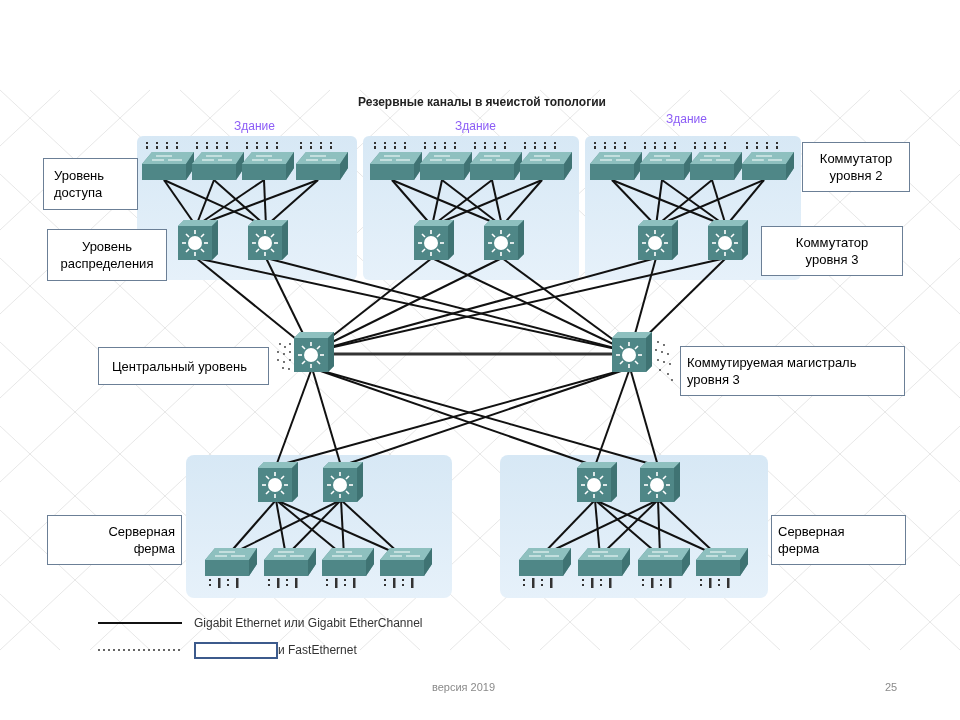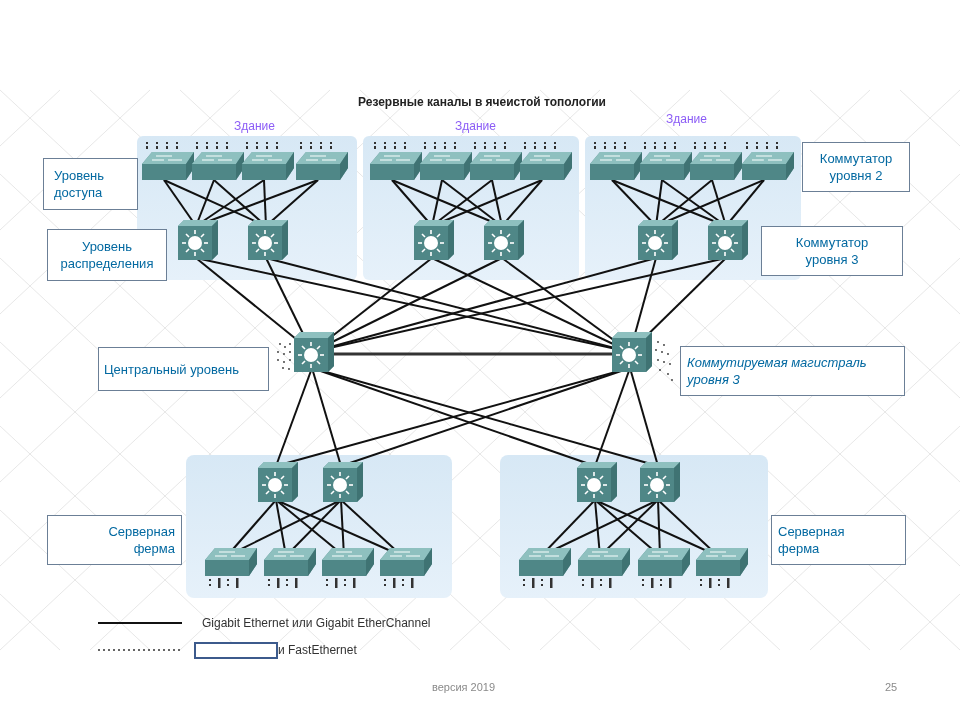"Коммутатор" .label-box { color: #0369a1 -> #000000 }
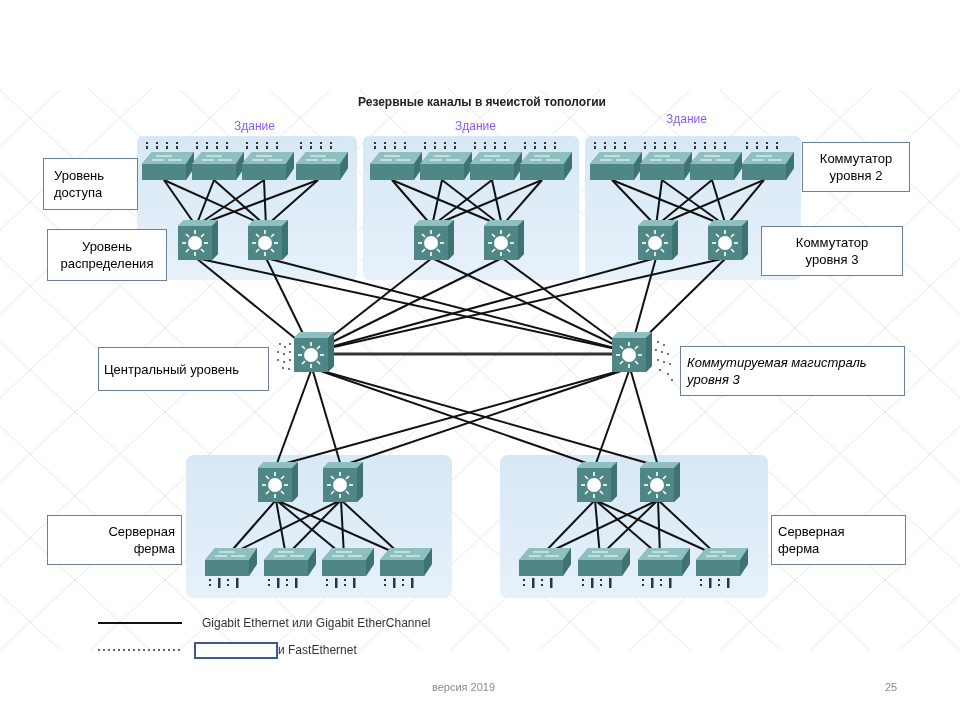"Центральный уровень" div.label-box { height: 44px -> 38px; padding-left: 5px -> 13px }
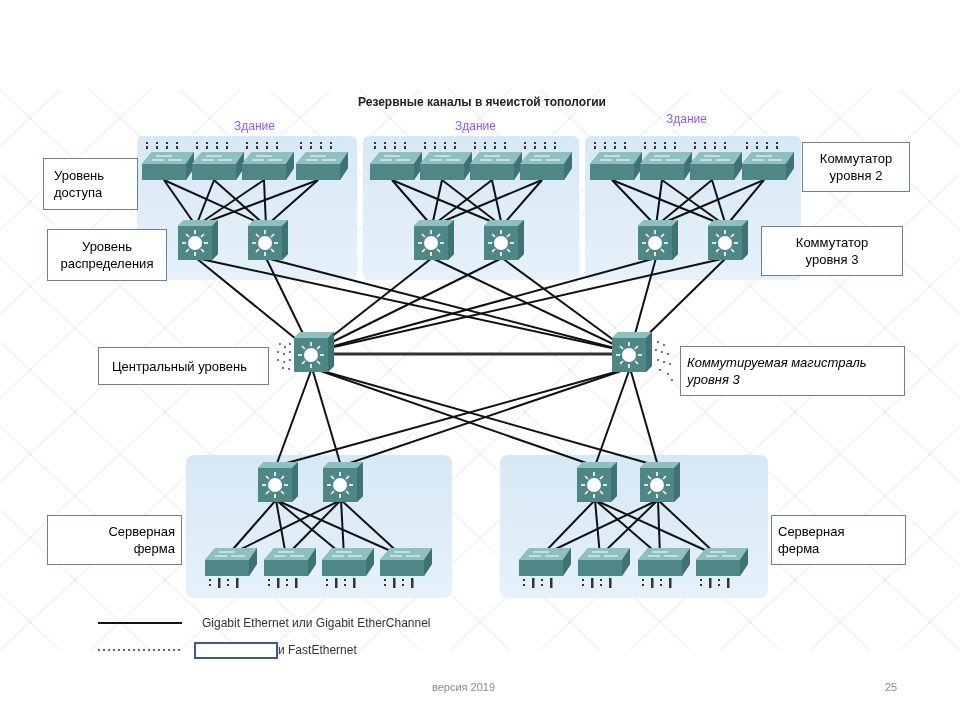"Коммутируемая магистраль" div.label-box { font-style: italic -> none }
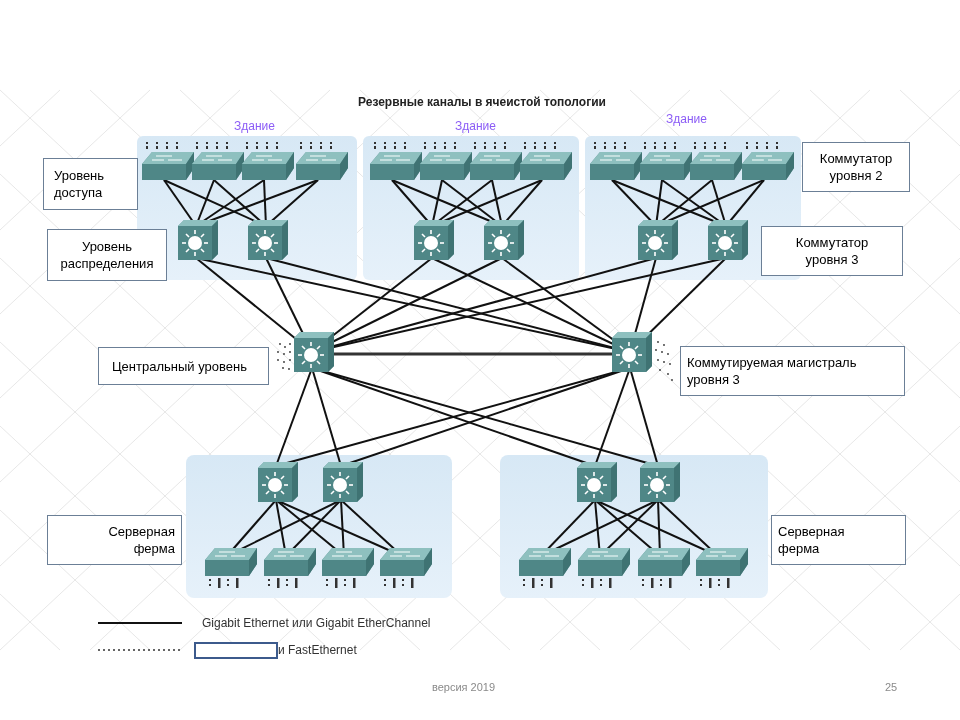"Gigabit Ethernet или Gigabit" div.legend-text { left: 202px -> 194px }
